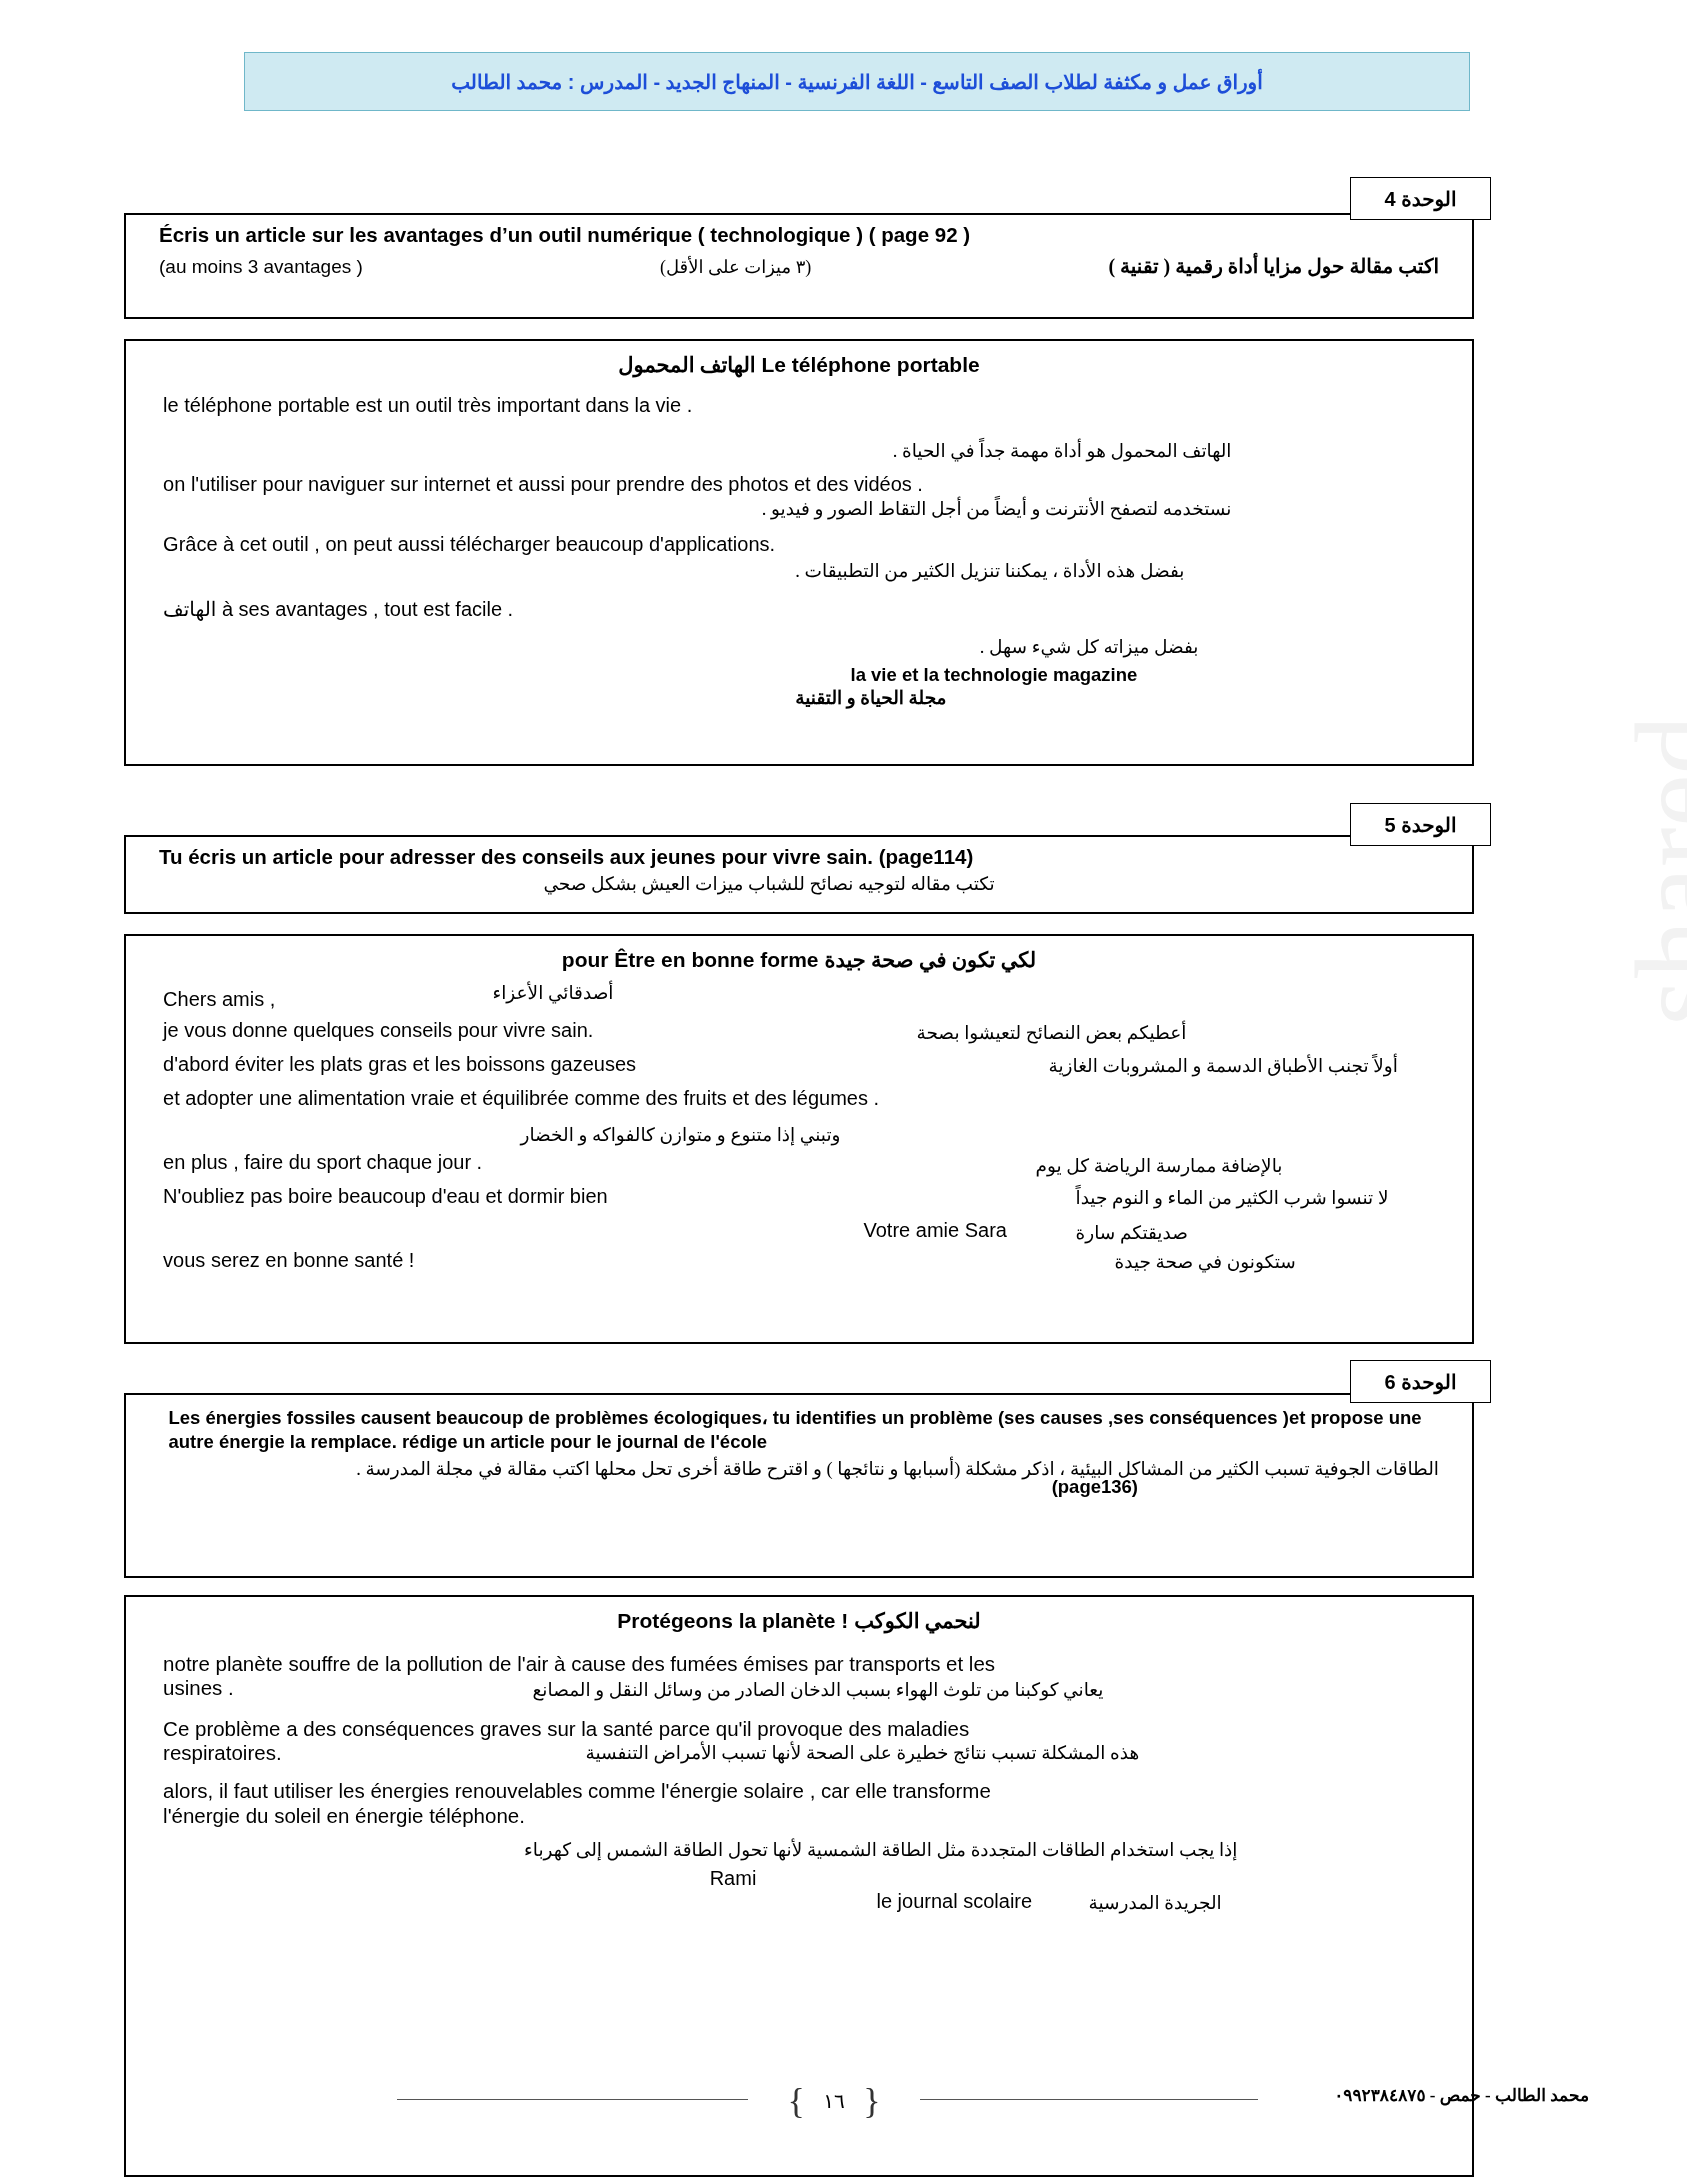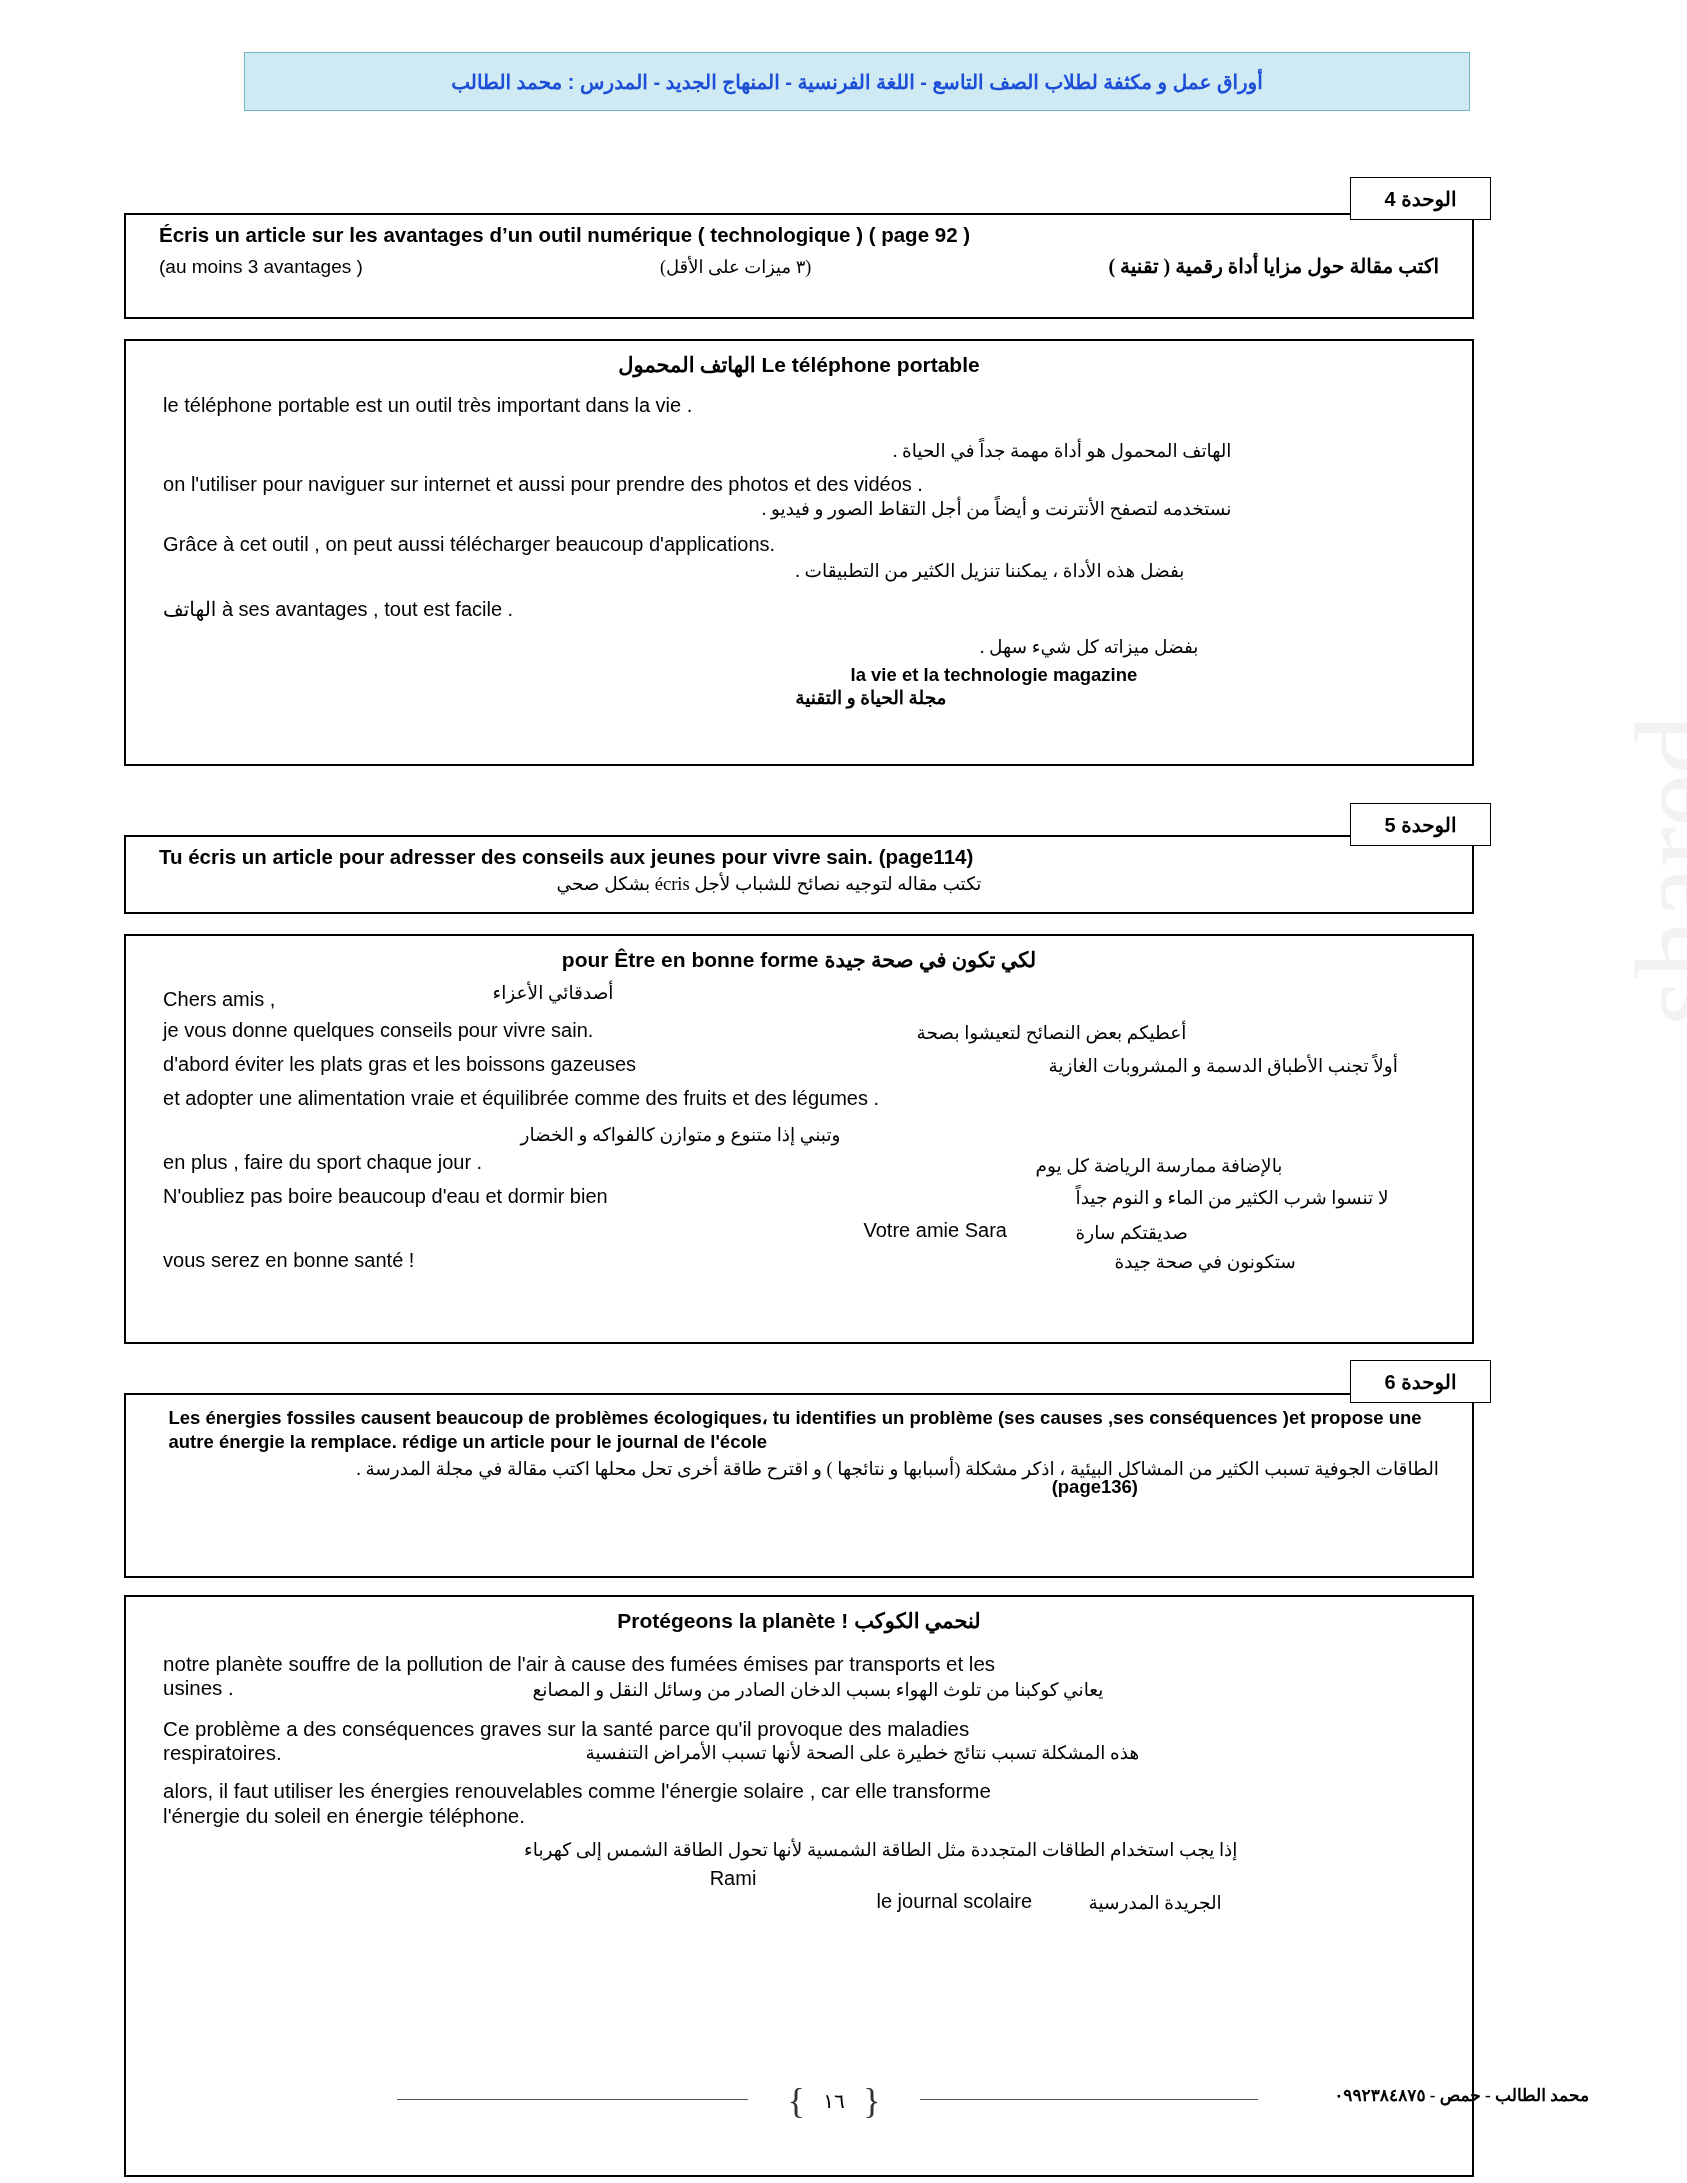"تكتب مقاله لتوجيه نصائح للشباب" div.ar-line { text: لأجل écris -> ميزات العيش }
